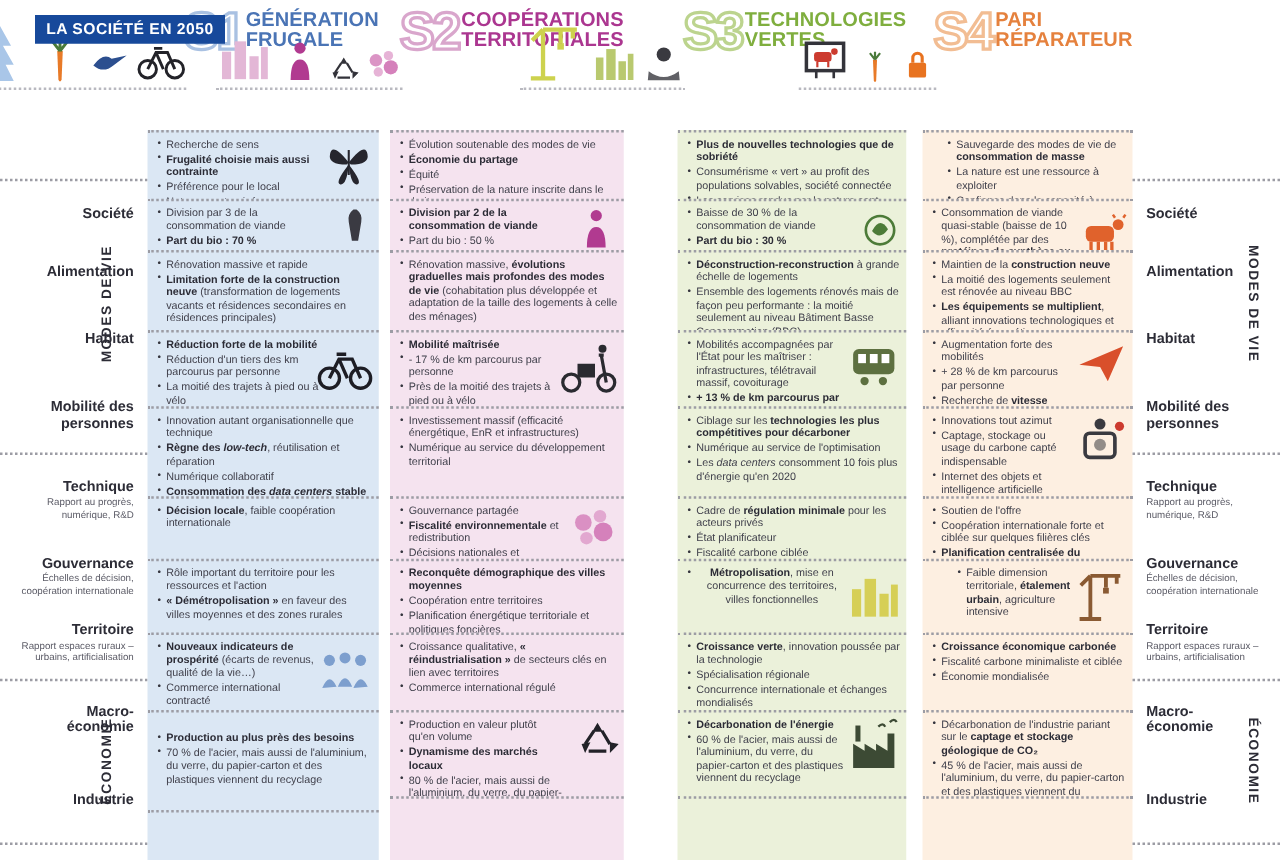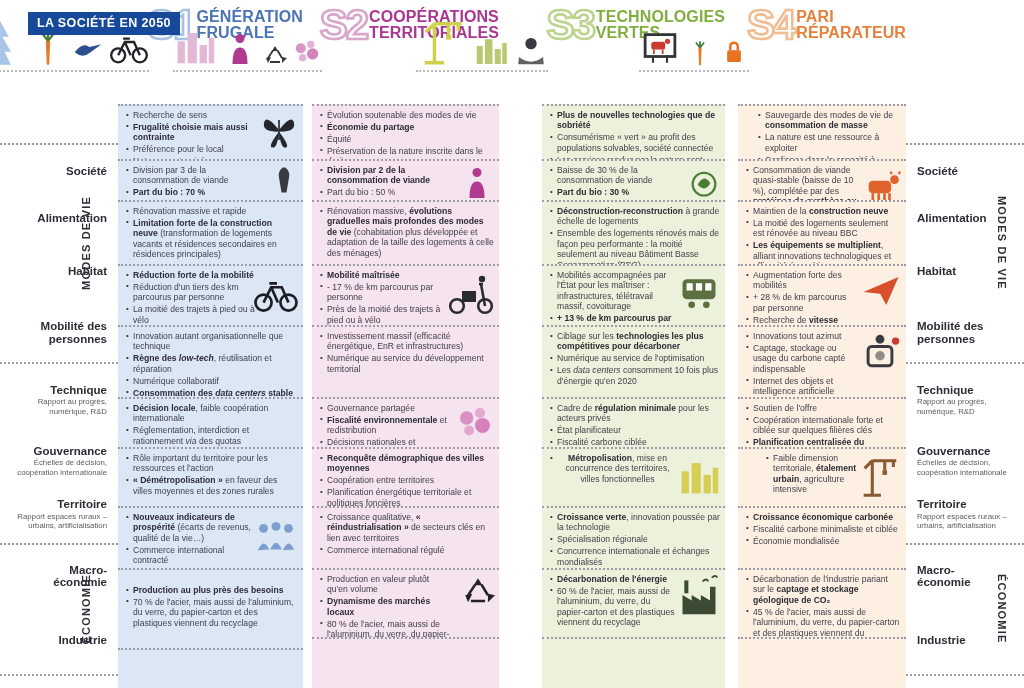"Réglementation, interdiction et" div.item { html: <div>Réglementation, interdiction et rationnement <i>via</i> des quotas</div> -> none }
